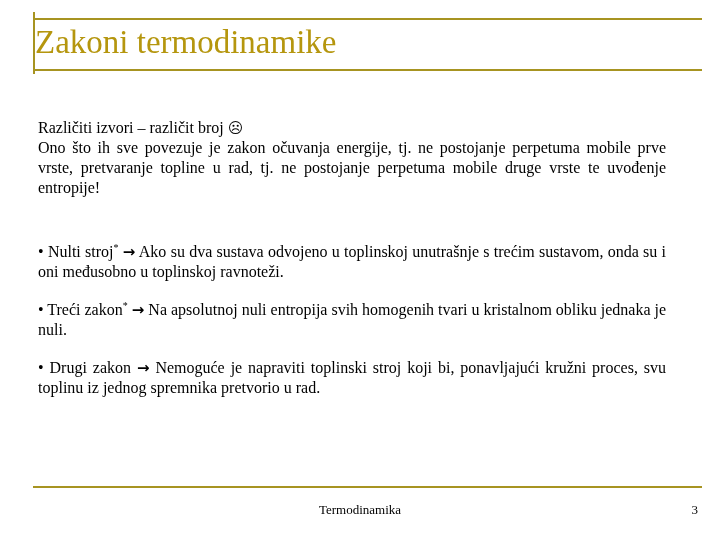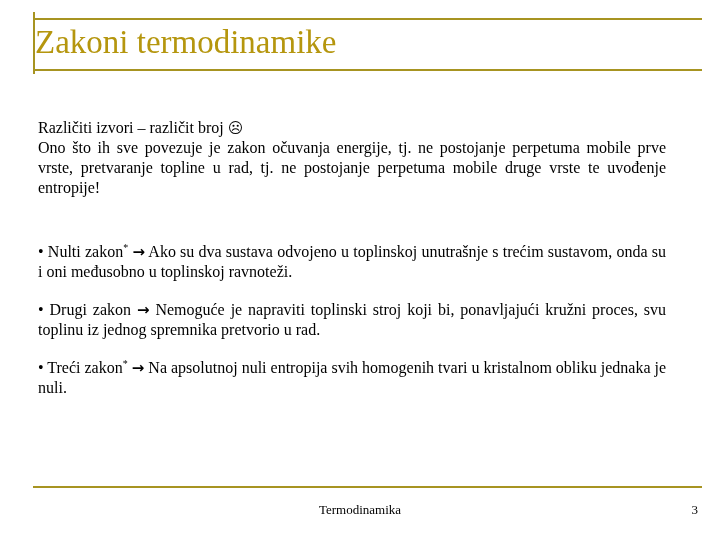"Nulti zakon" span { text: zakon -> stroj }
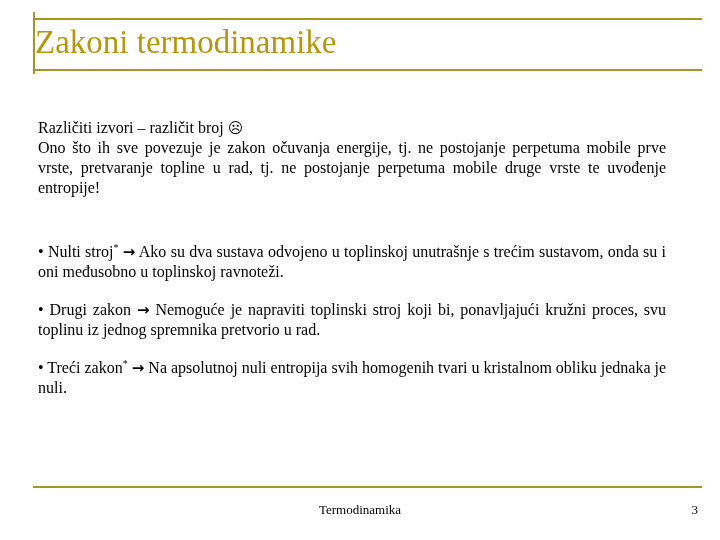"• Drugi zakon → Nemoguće" p.par { order: before "• Treći zakon* → Na" -> after "• Treći zakon* → Na" }
